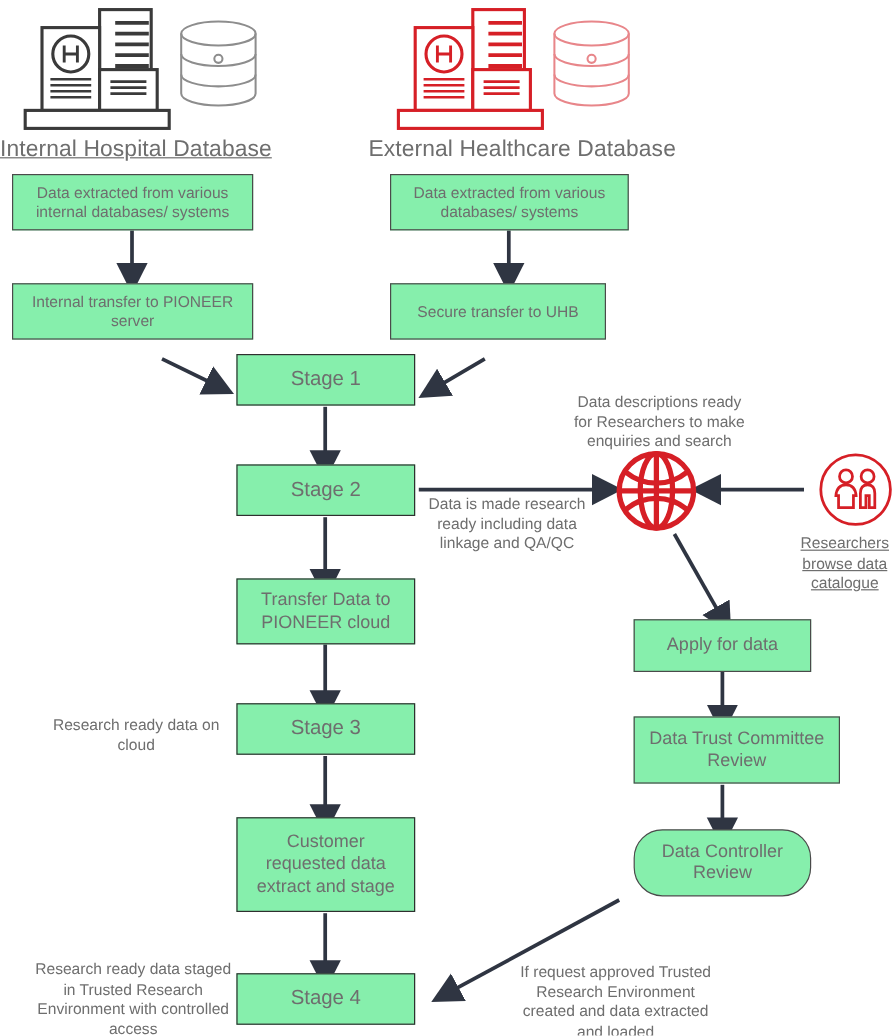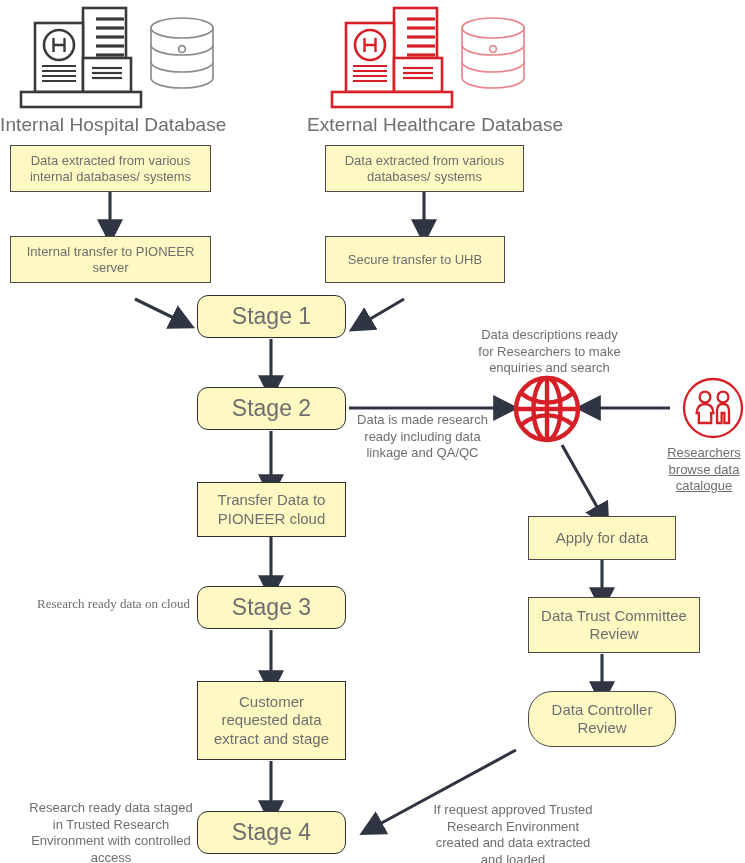"Internal Hospital Database" div.title { text-decoration: none -> underline }
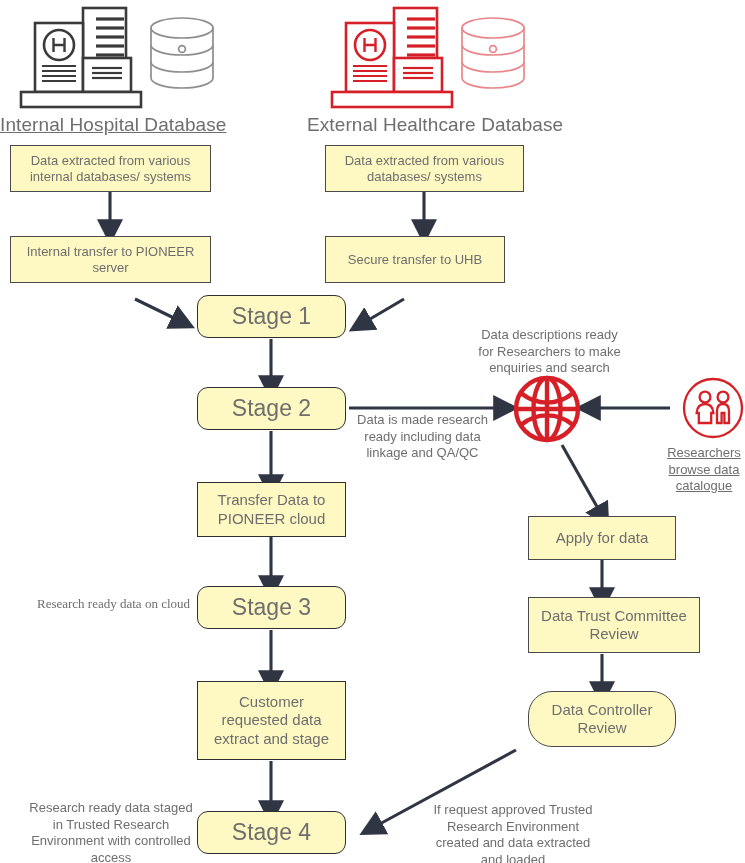"Data extracted from various internal" .box { background: #fef9c3 -> #86efac }
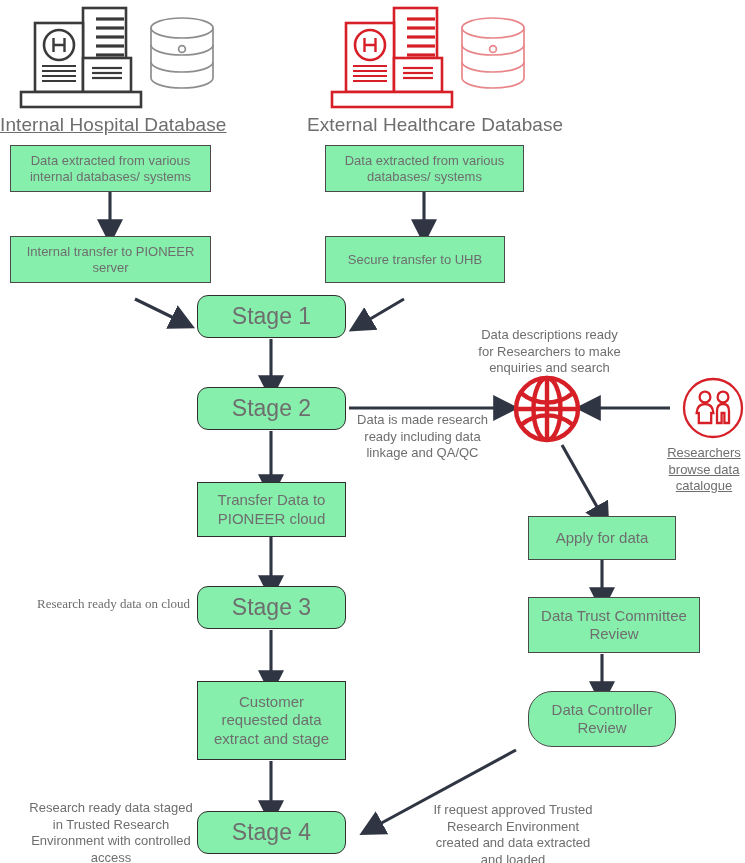"Stage 1" .fs17 { border-radius: 11px -> none; font-size: 23px -> 17px }
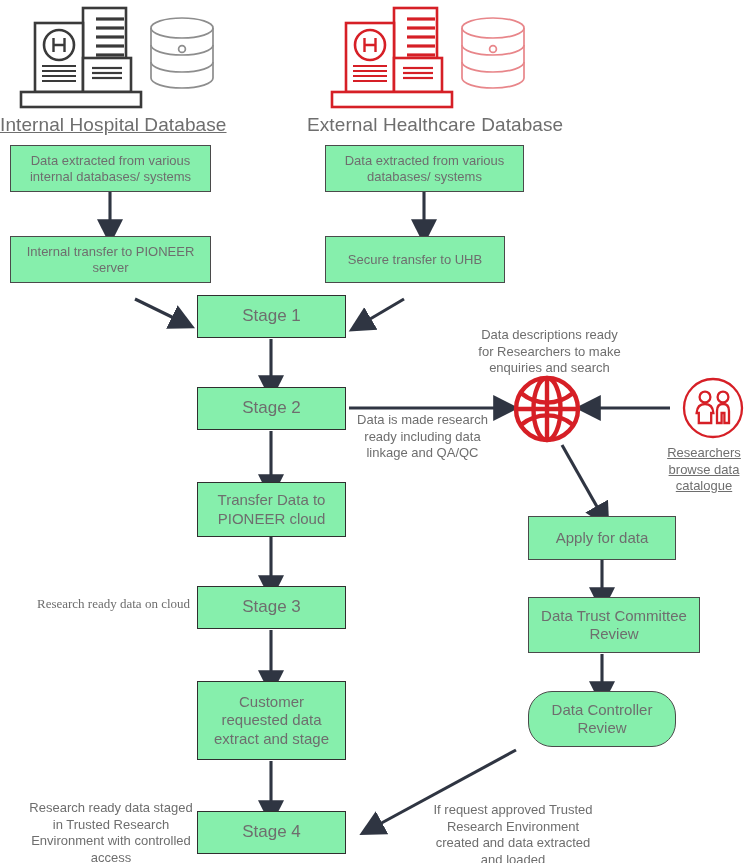"Research ready data on cloud" div.note { font-family: Liberation Serif, serif -> none }
